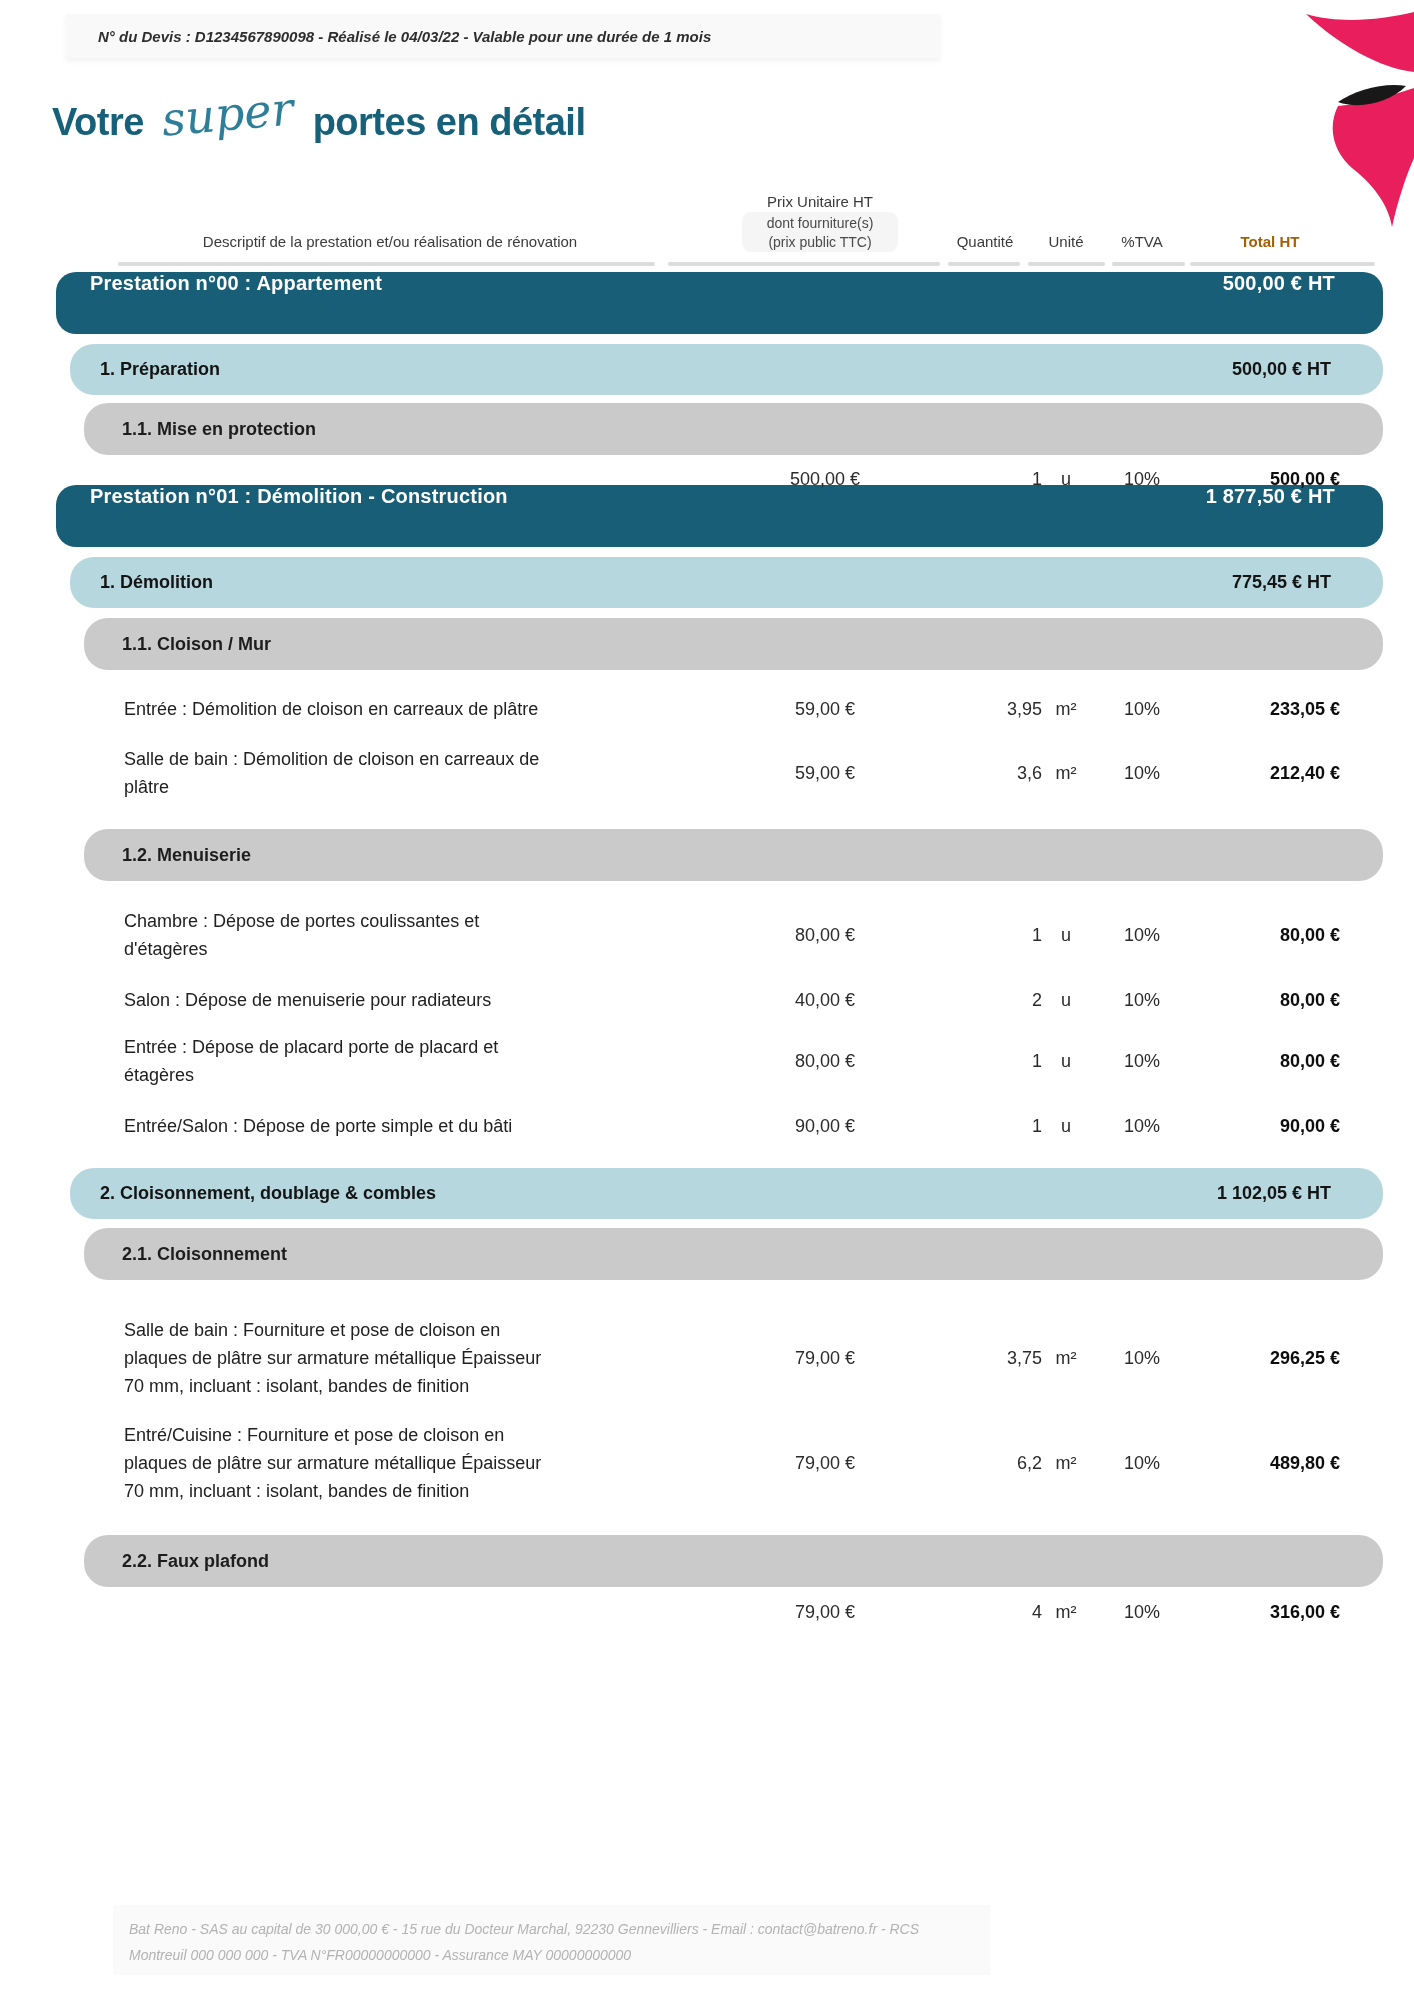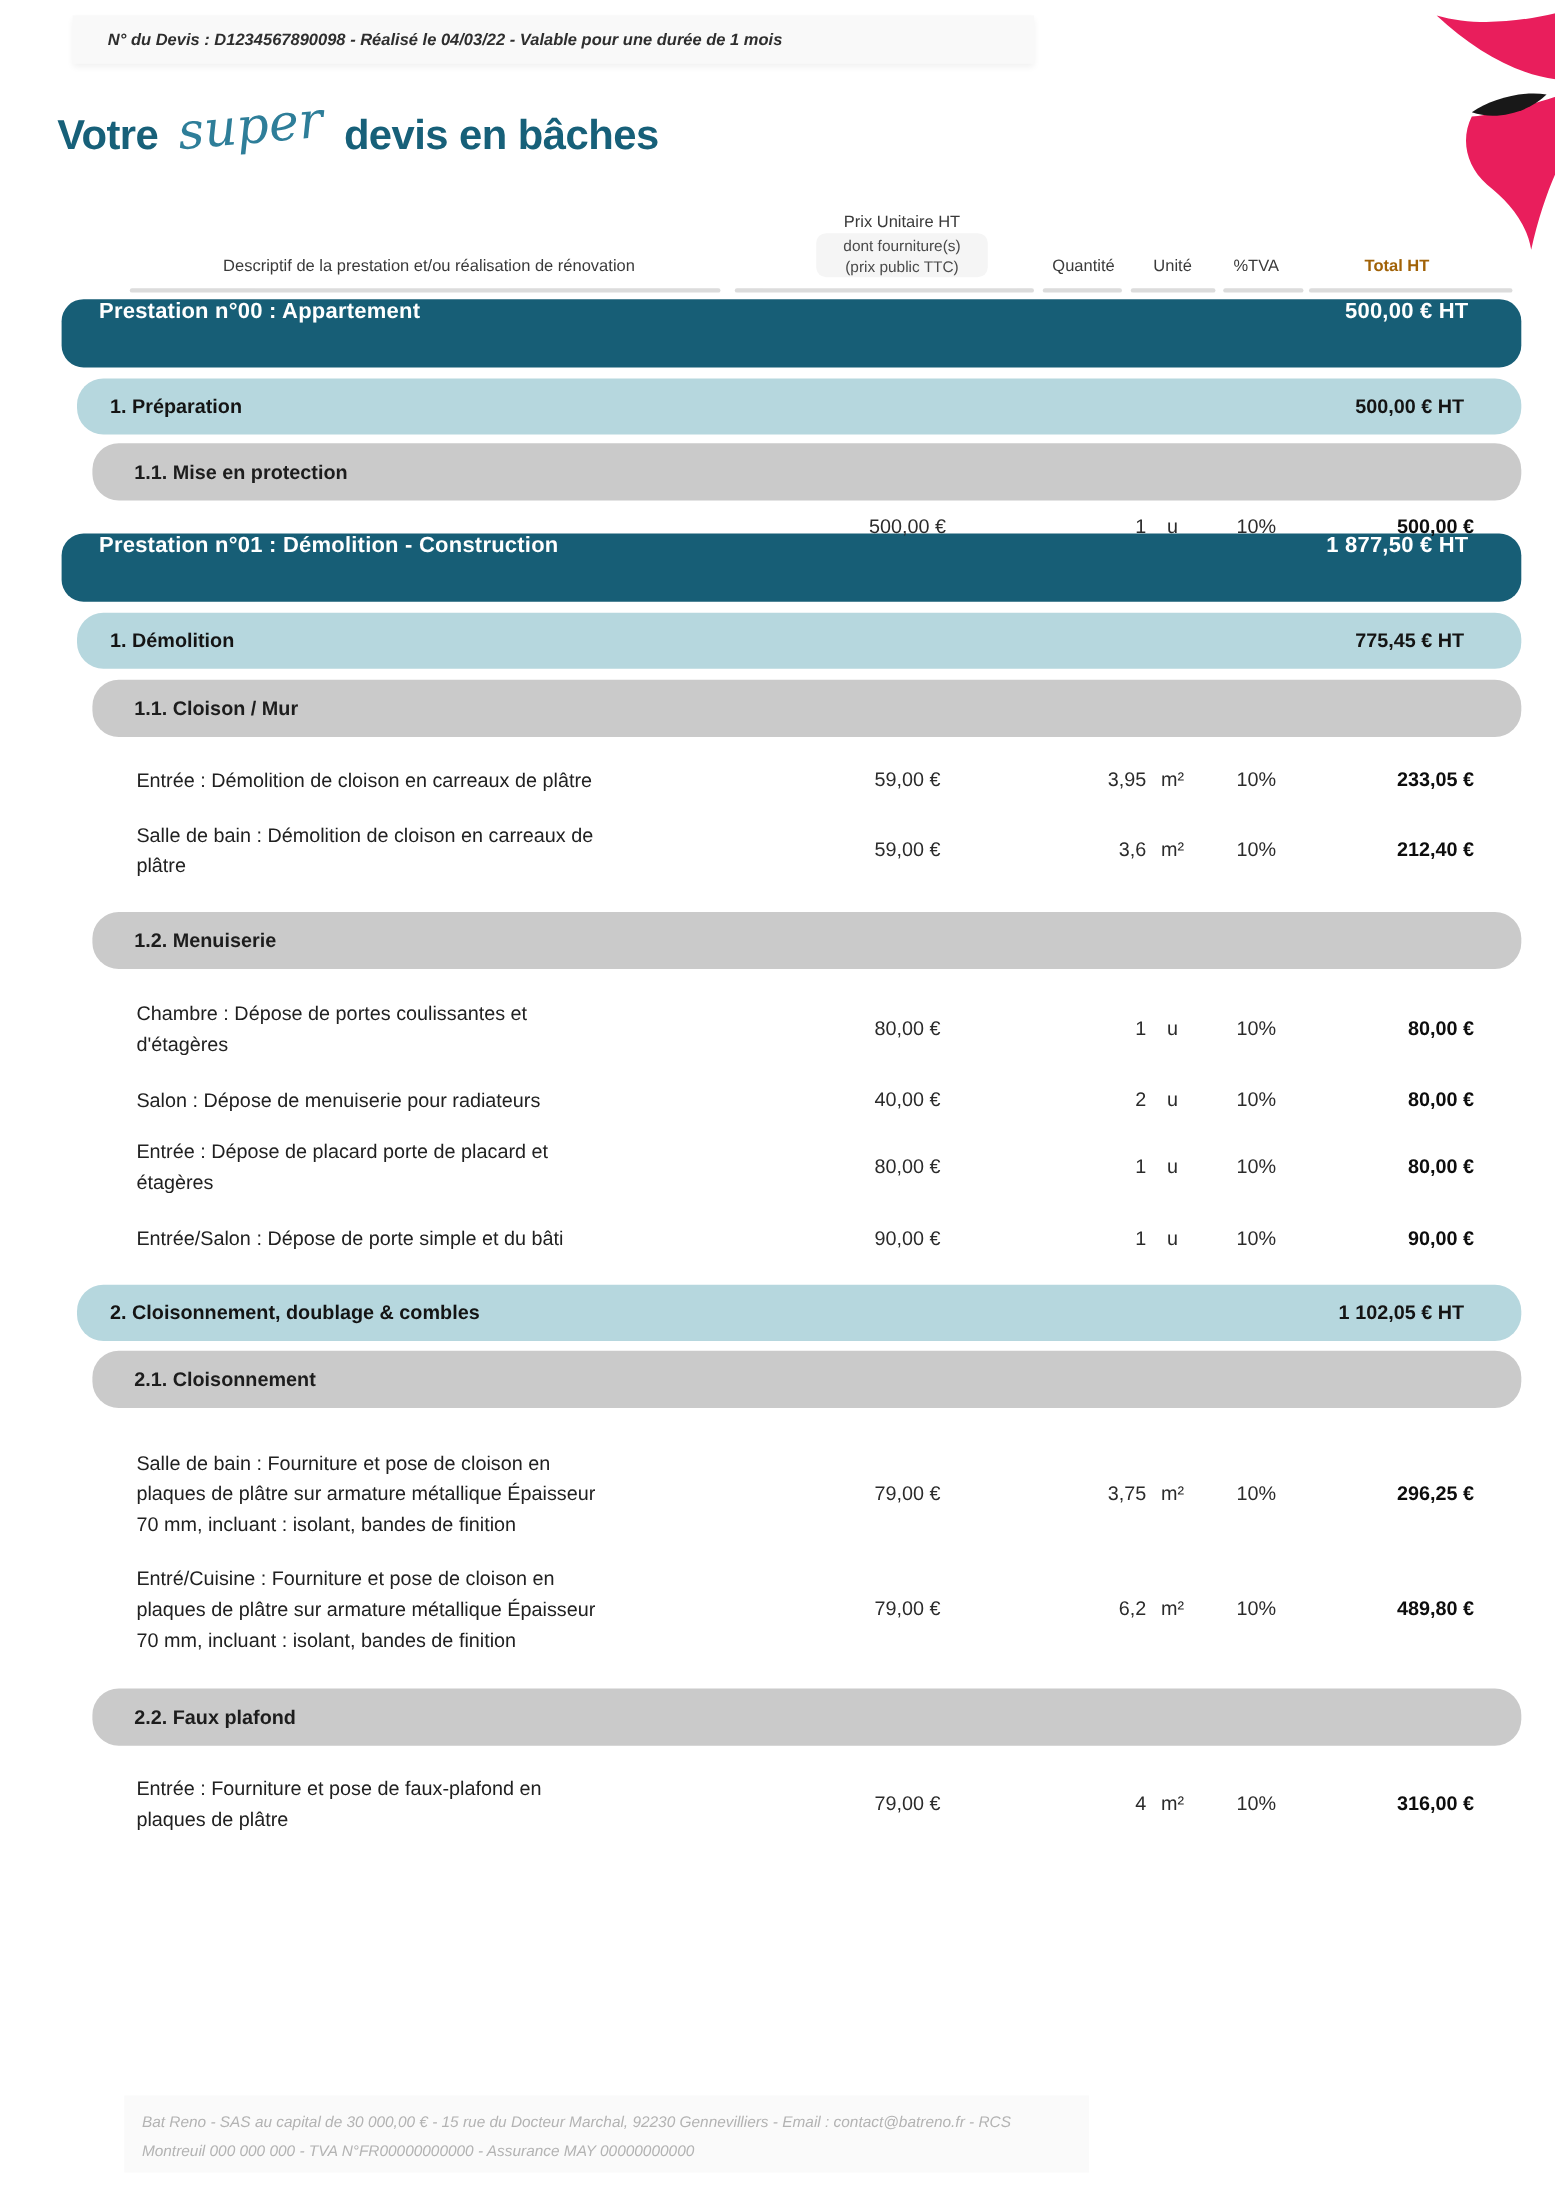"devis en bâches" span.t { text: devis en bâches -> portes en détail }
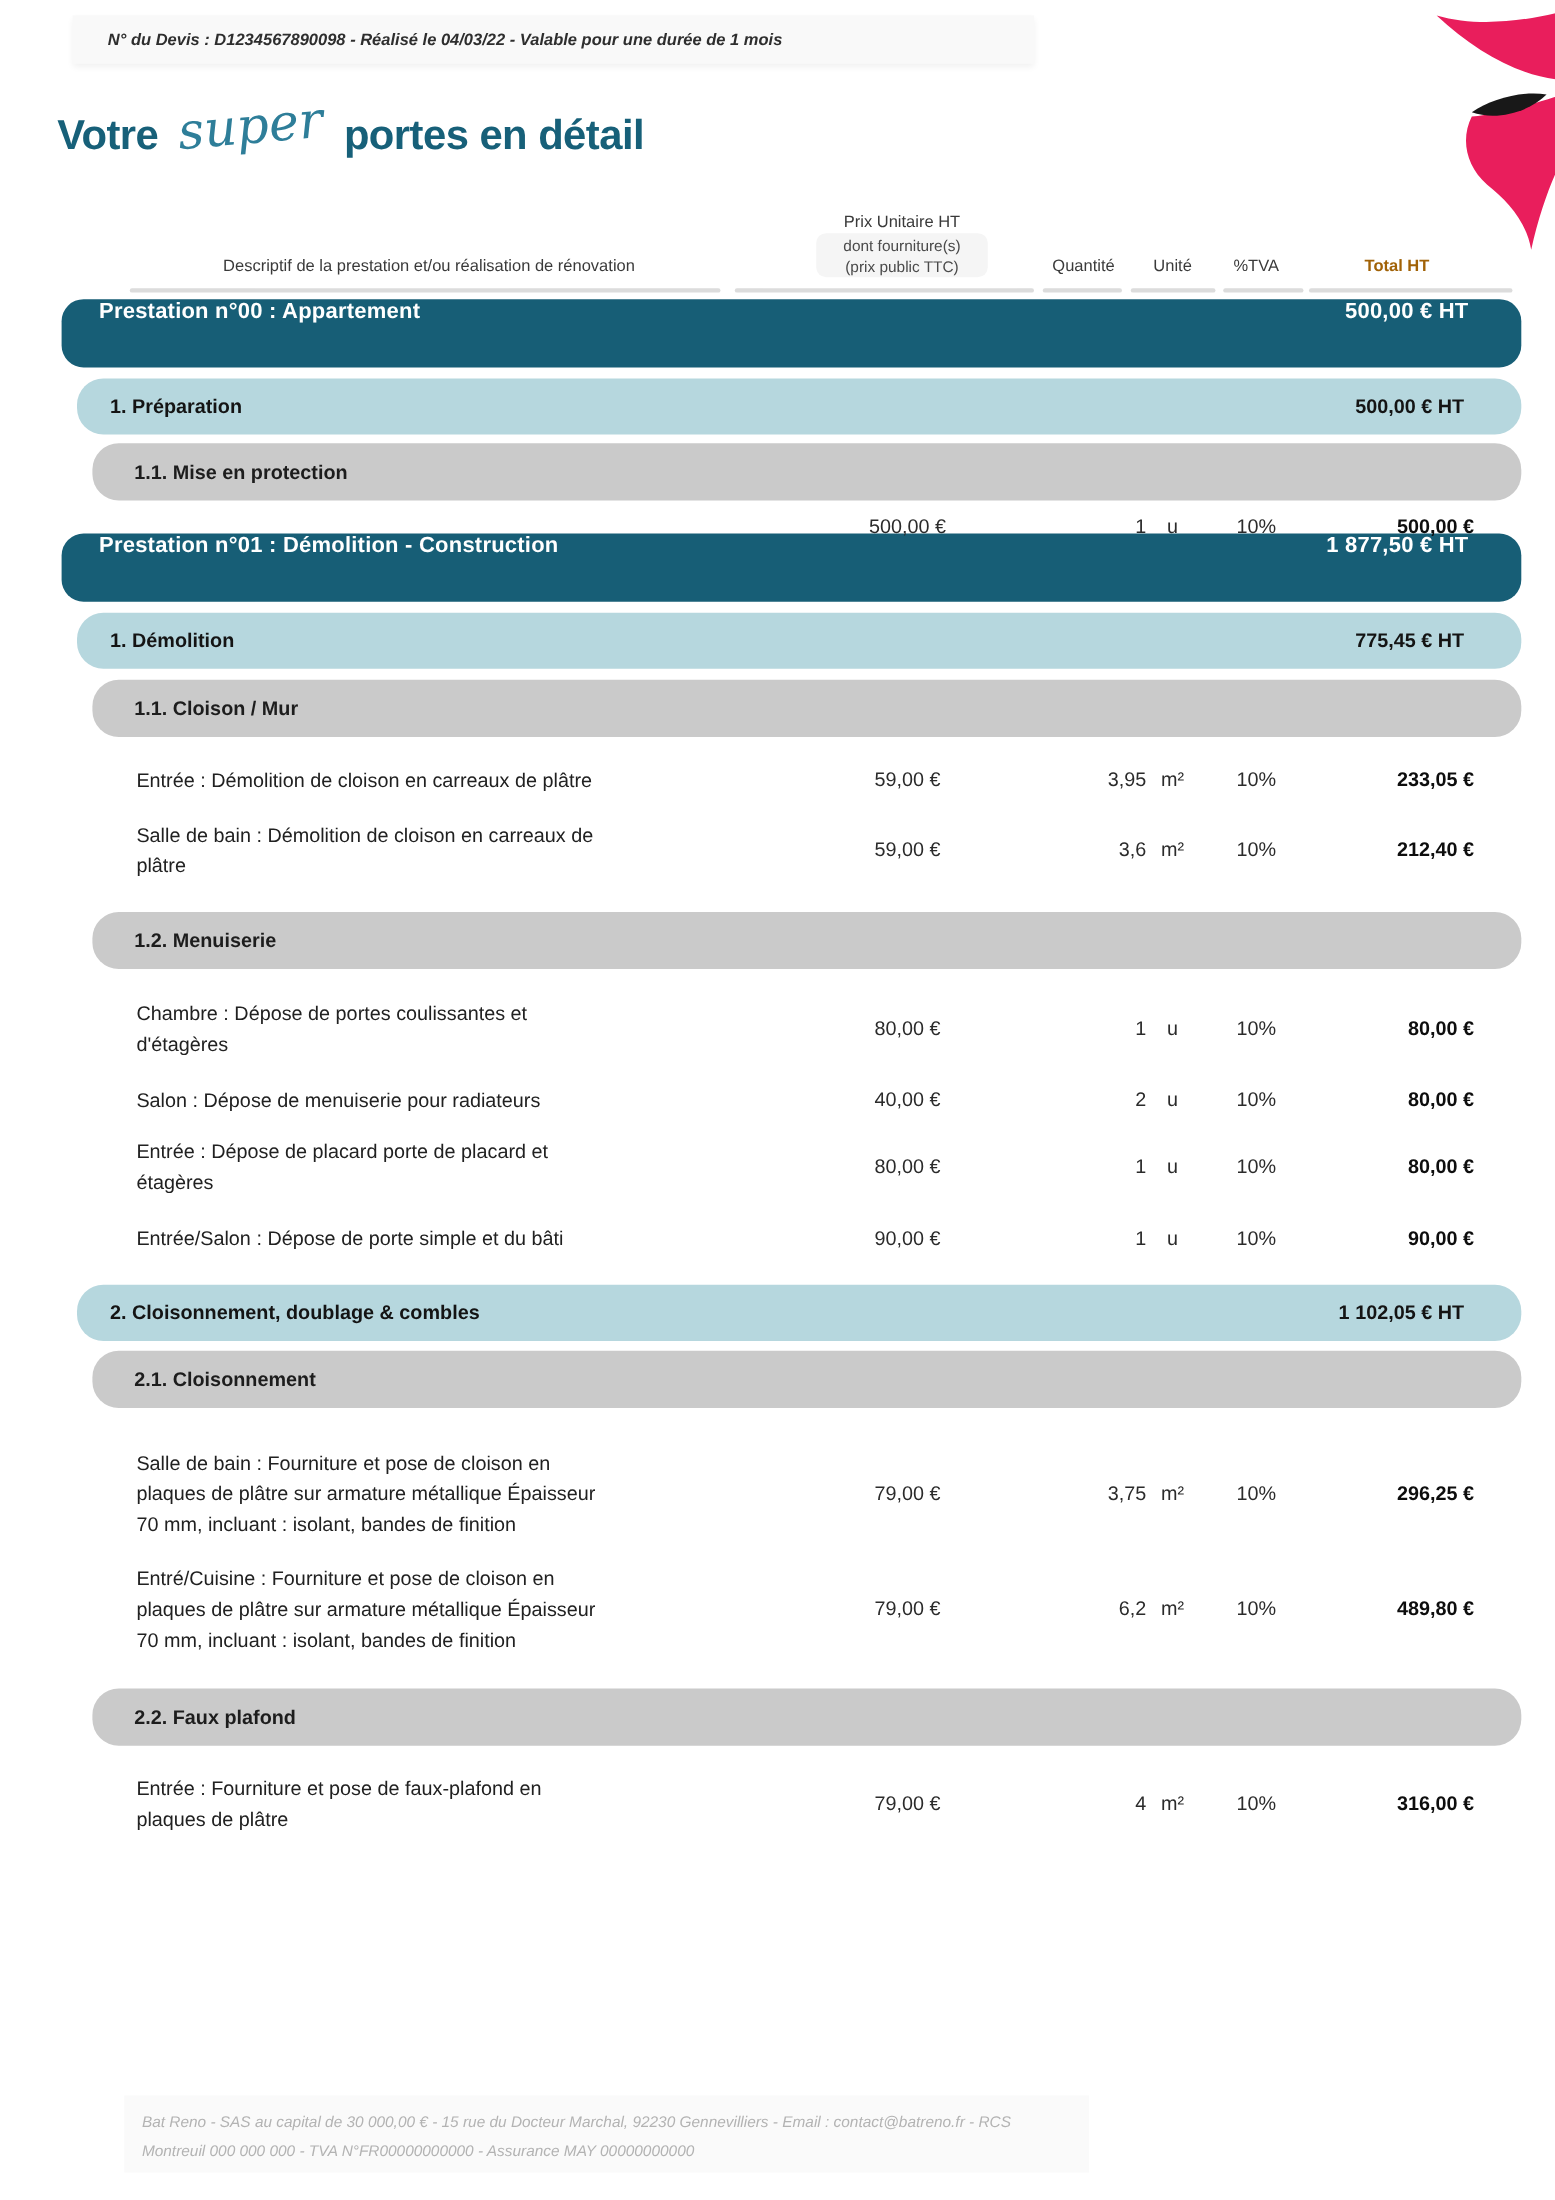"Entrée : Fourniture et pose" div.desc { html: <div>Entrée : Fourniture et pose de faux-plafond en plaques de plâtre</div> -> none }
